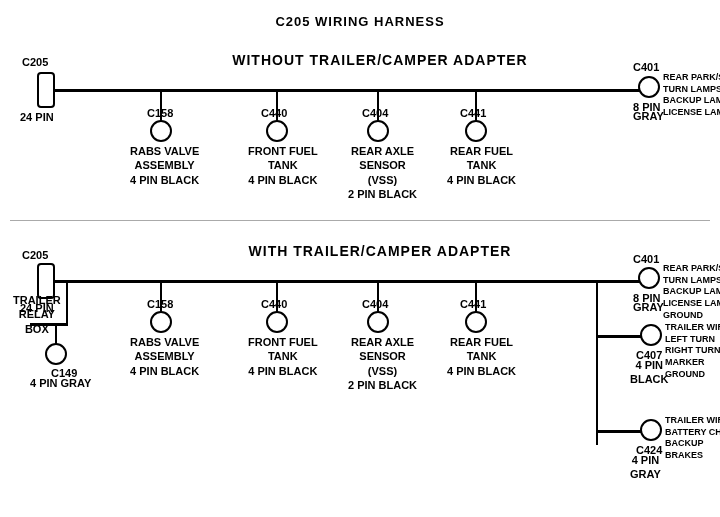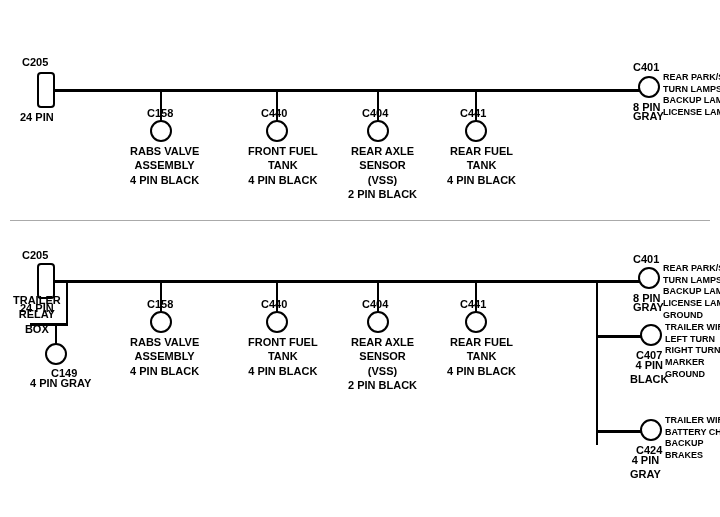"C205 WIRING HARNESS" div.page-title { html: none -> <div>C205 WIRING HARNESS</div> }
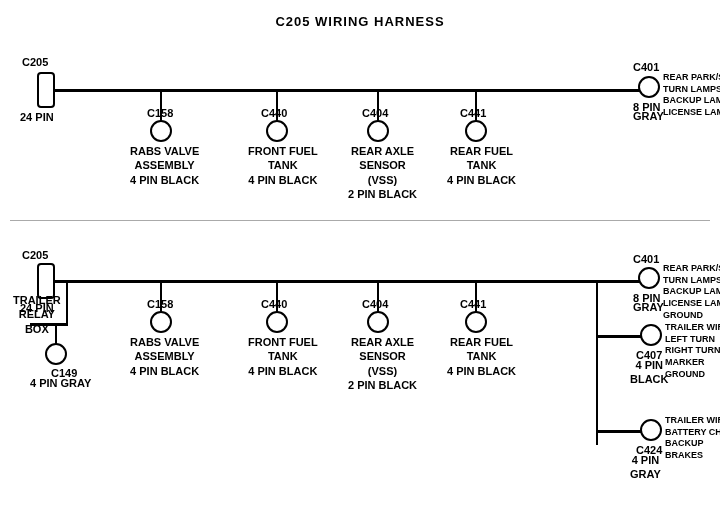"WITHOUT TRAILER/CAMPER ADAPTER" div.section-label { html: none -> <div>WITHOUT TRAILER/CAMPER ADAPTER</div> }
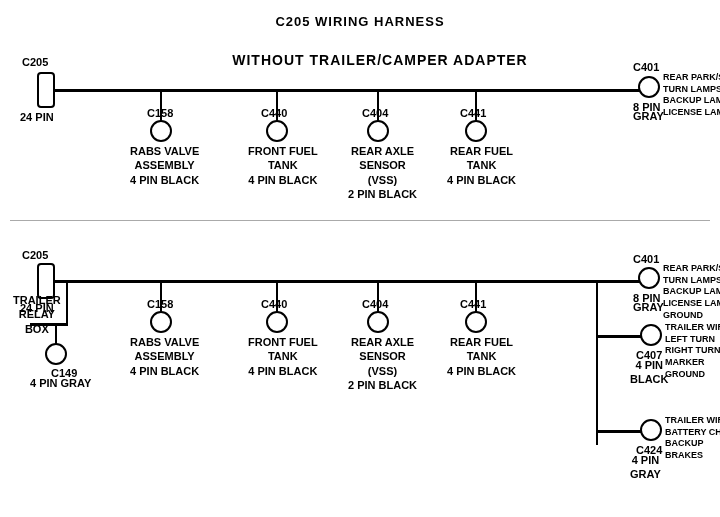"WITH TRAILER/CAMPER ADAPTER" div.section-label { html: none -> <div>WITH TRAILER/CAMPER ADAPTER</div> }
